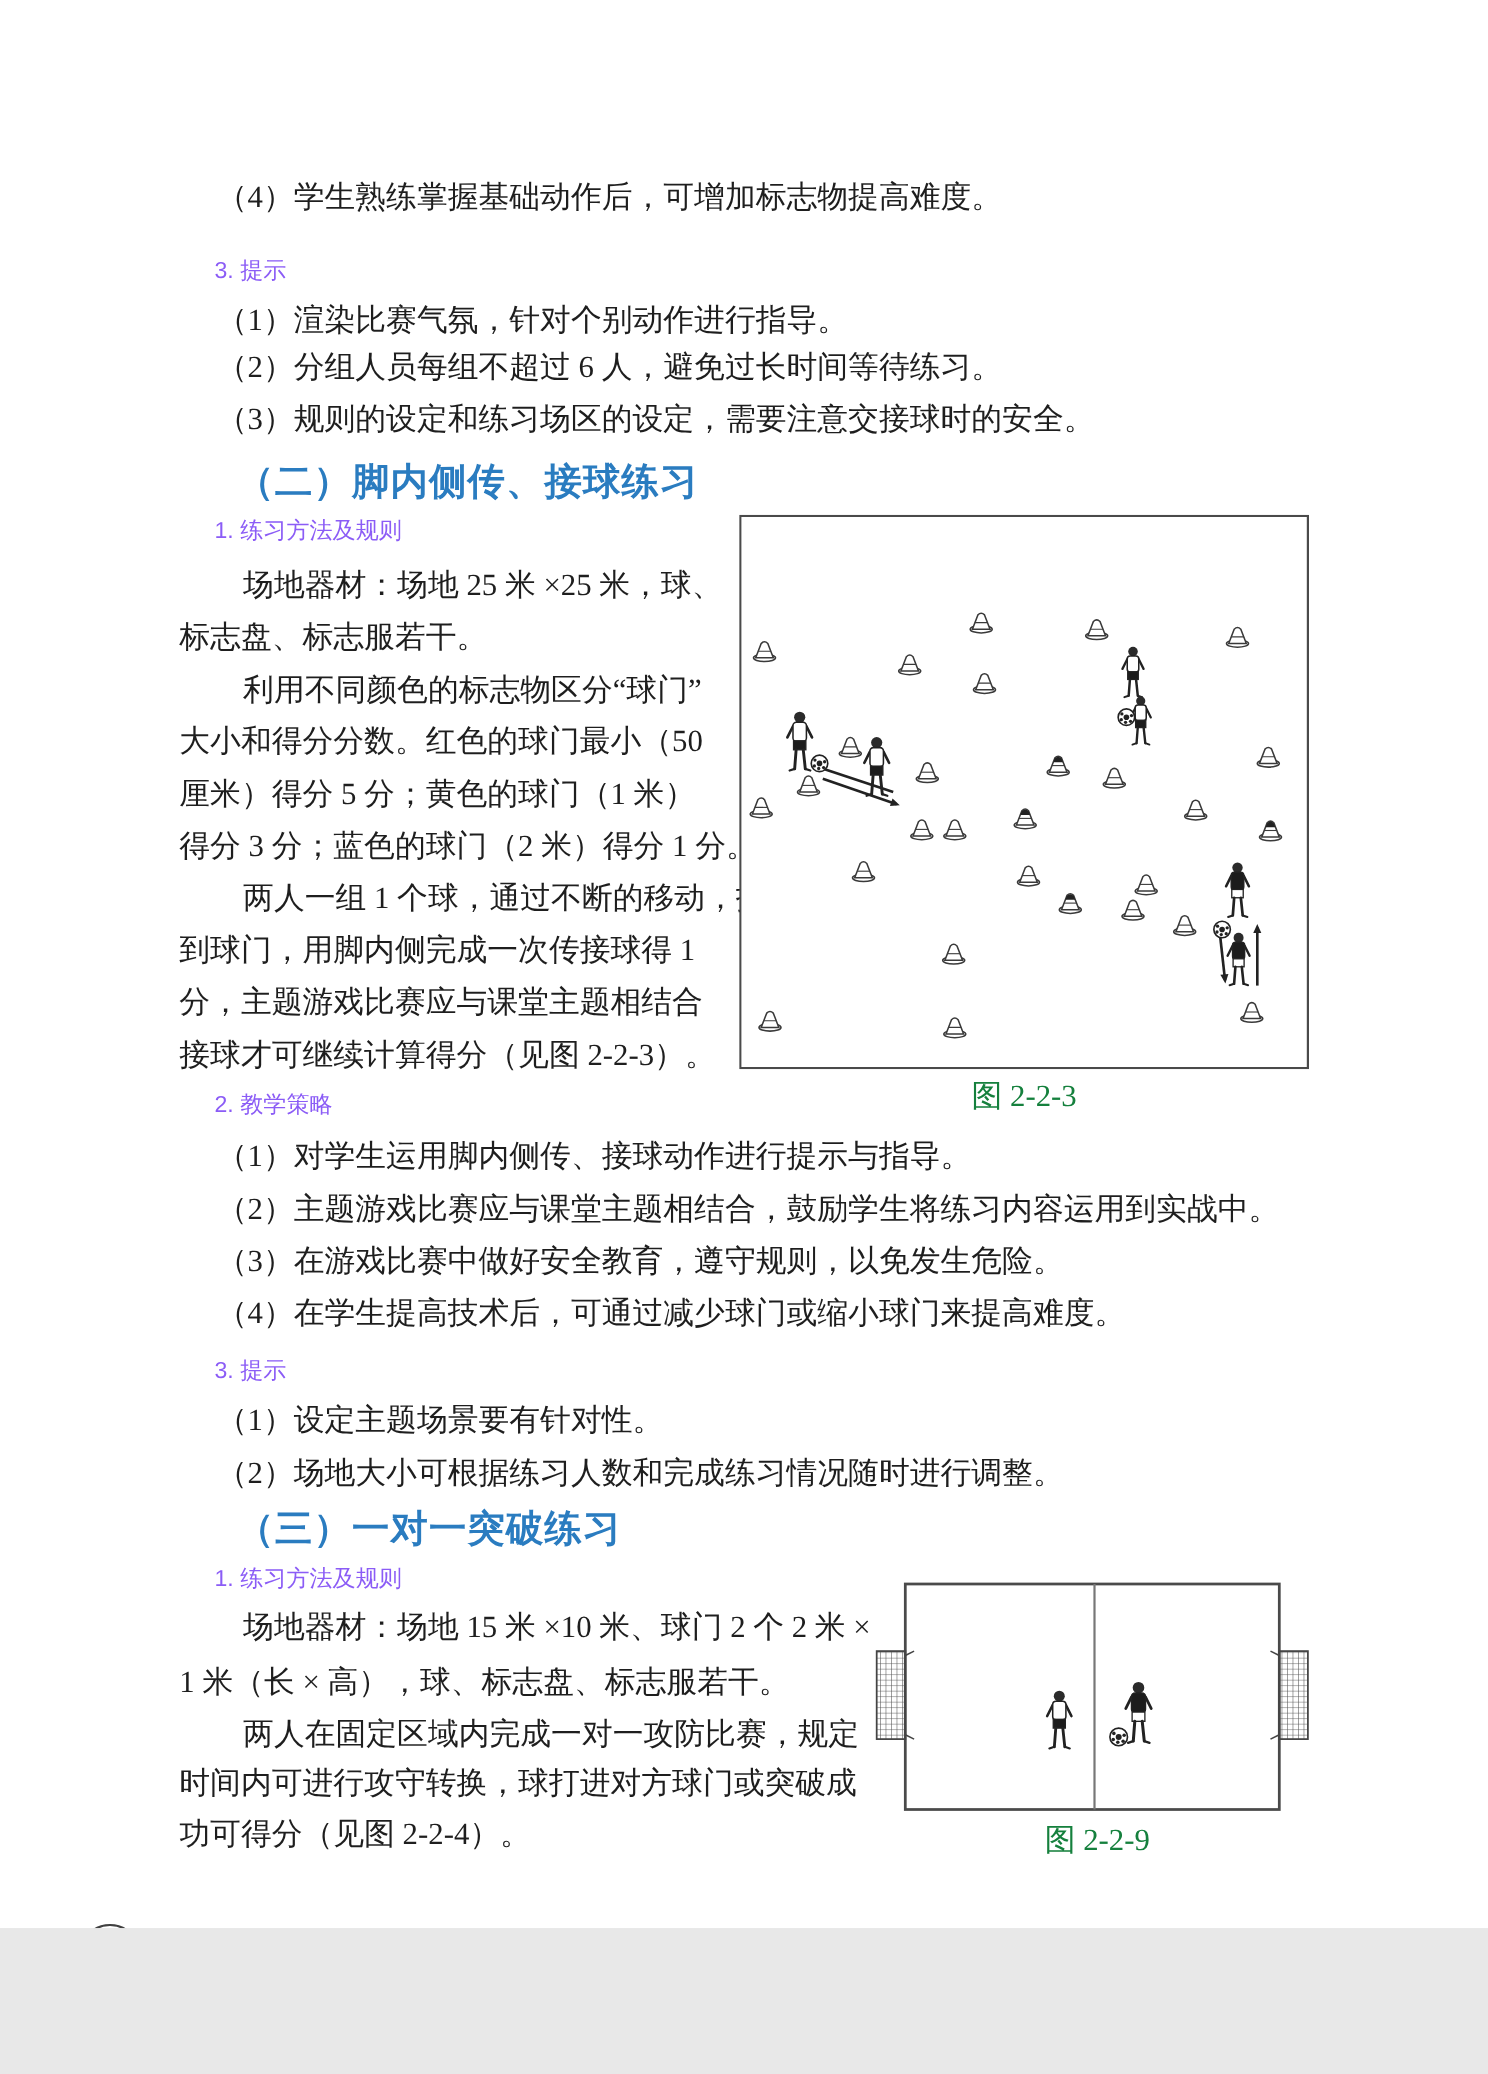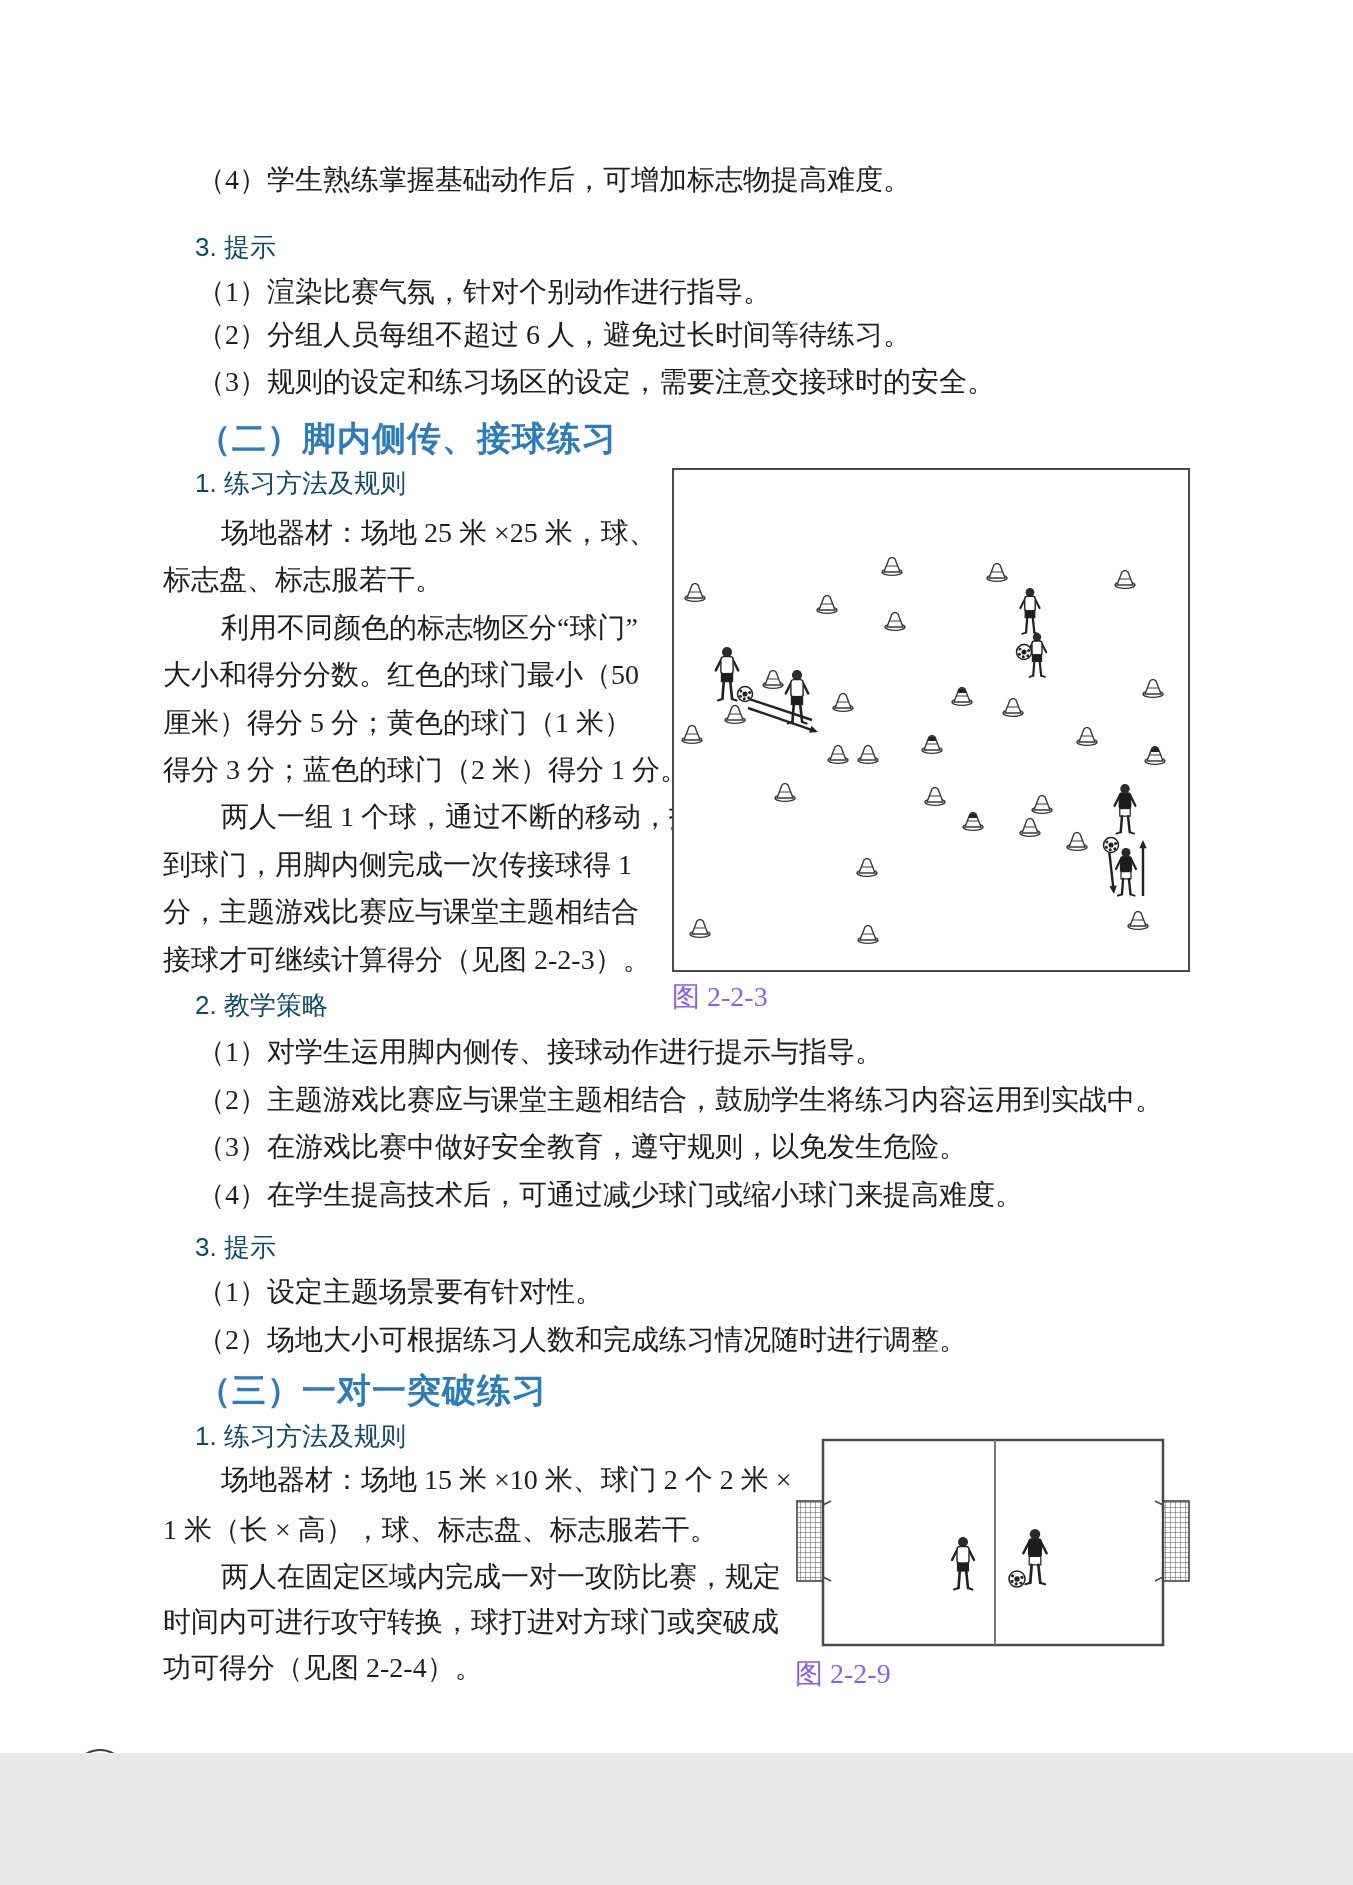"3. 提示" .orange { color: #0c4a6e -> #8b5cf6; font-size: 26px -> 21px }
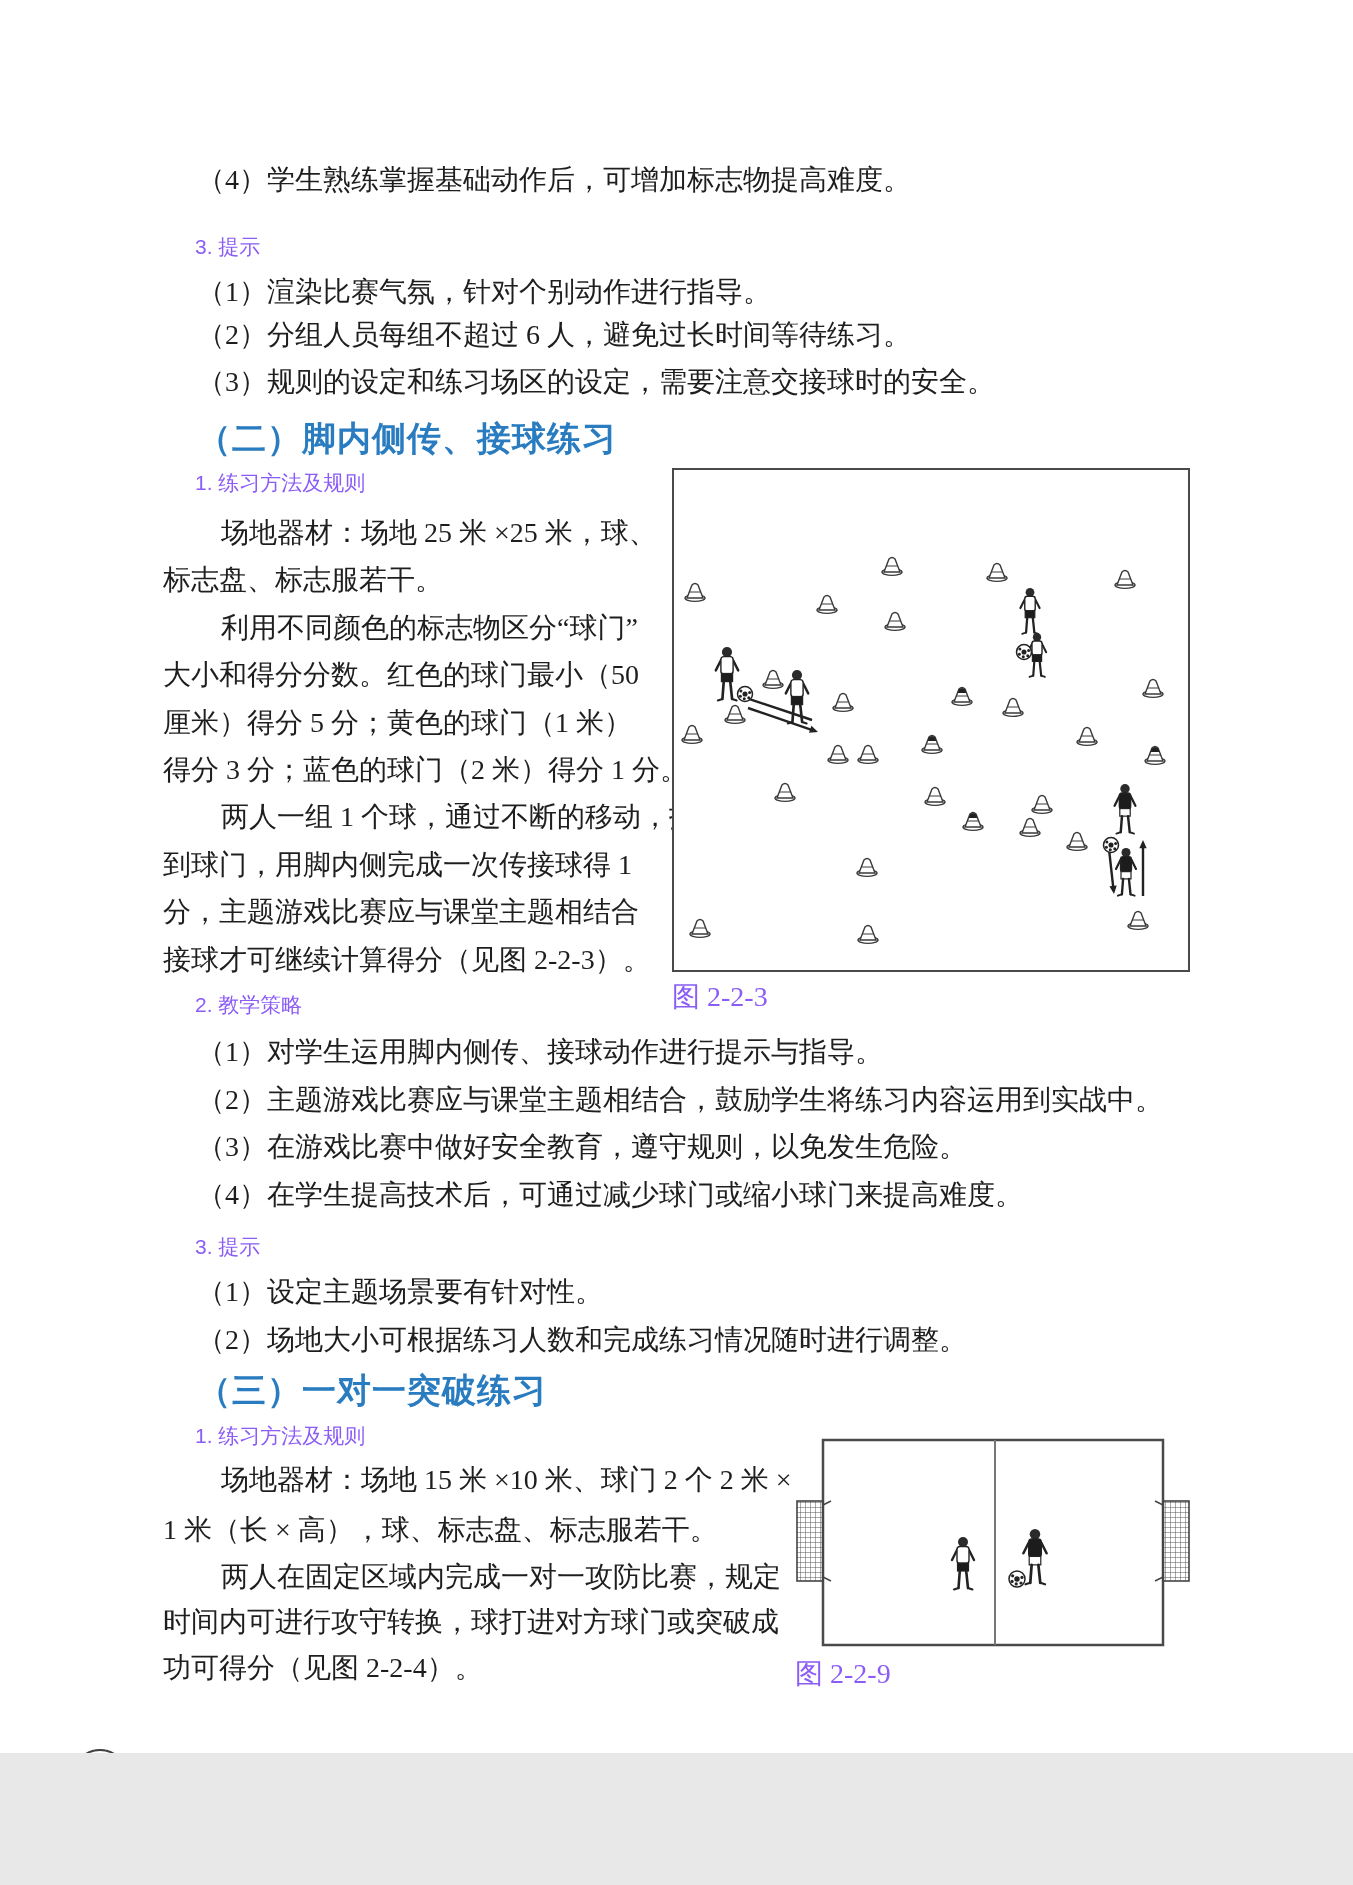"（二）脚内侧传、接球练习" .blue { margin-left: none -> 18px }
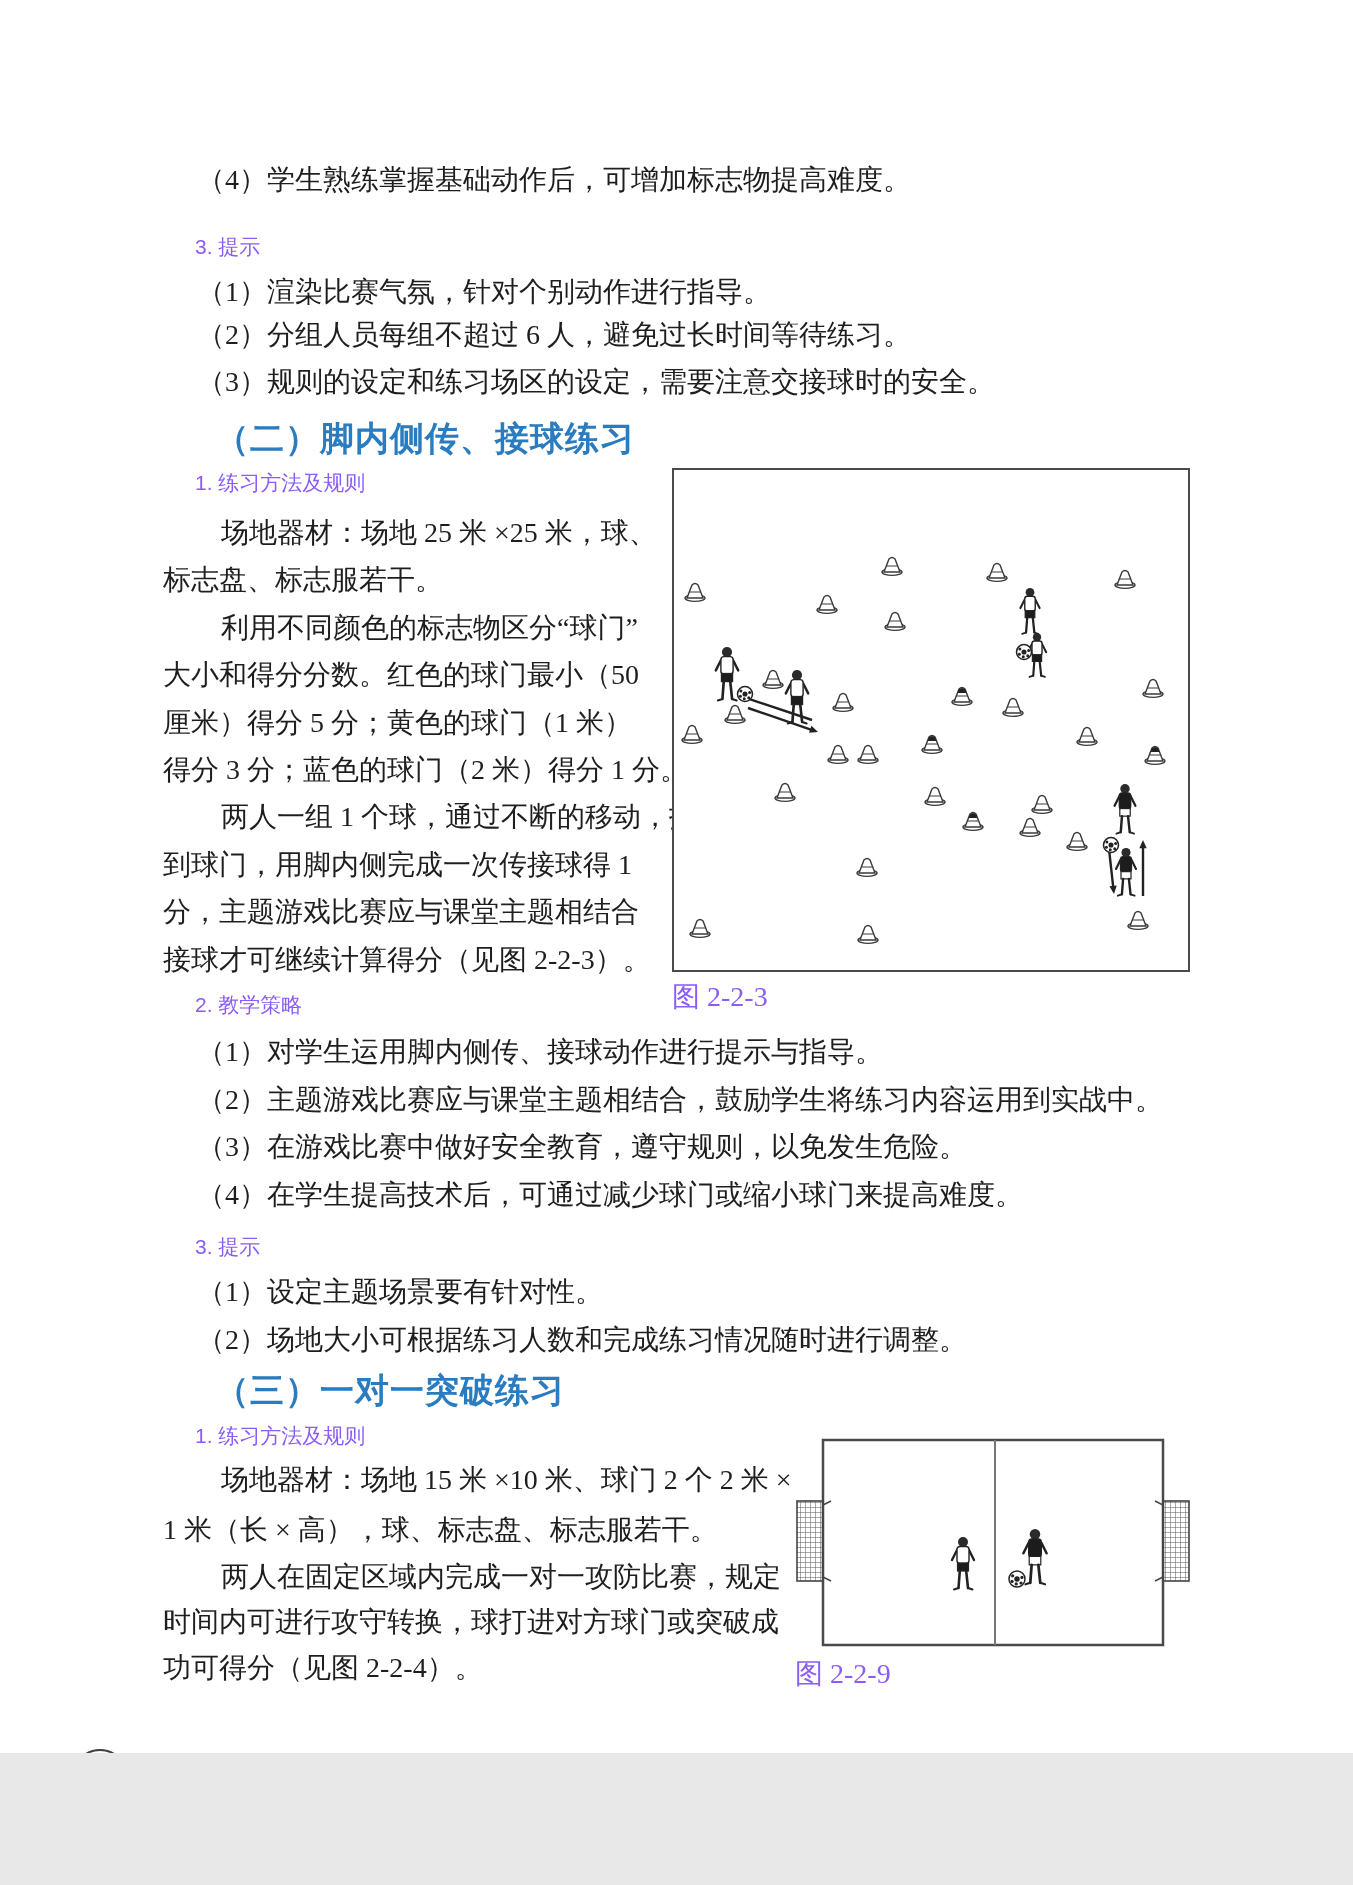"图 2-2-3" .caption { color: #8b5cf6 -> #15803d; text-align: left -> center }
